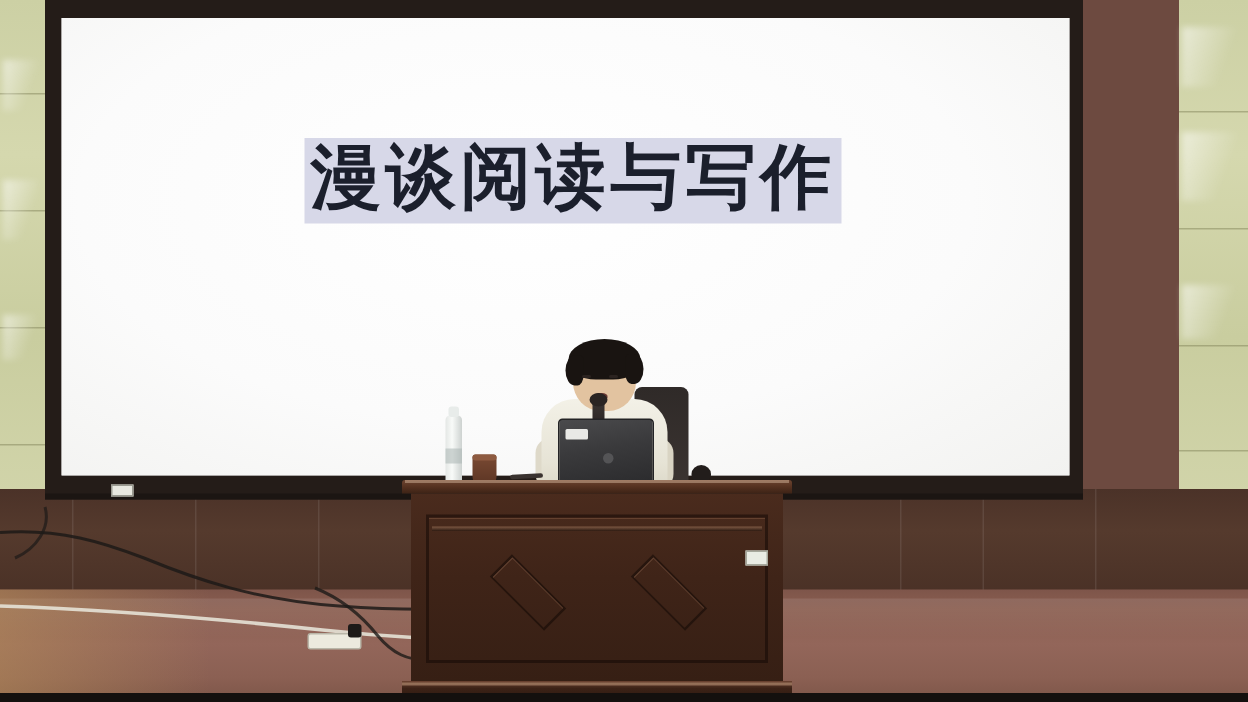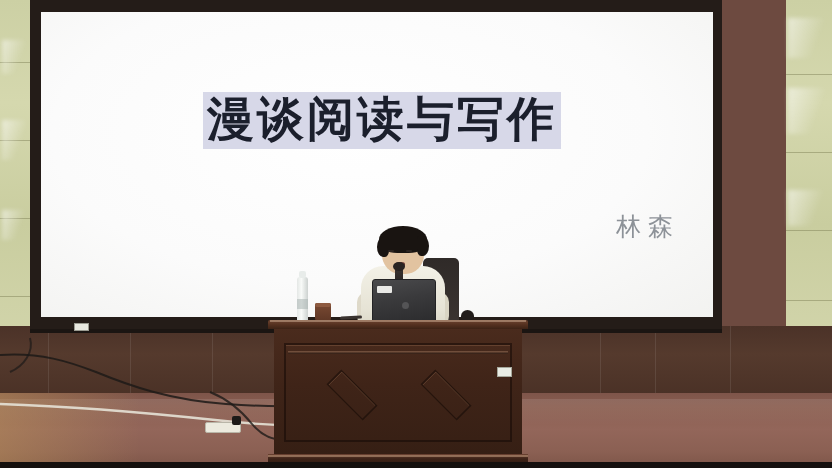"林森" div.slide-author { html: <div>林森</div> -> none }
